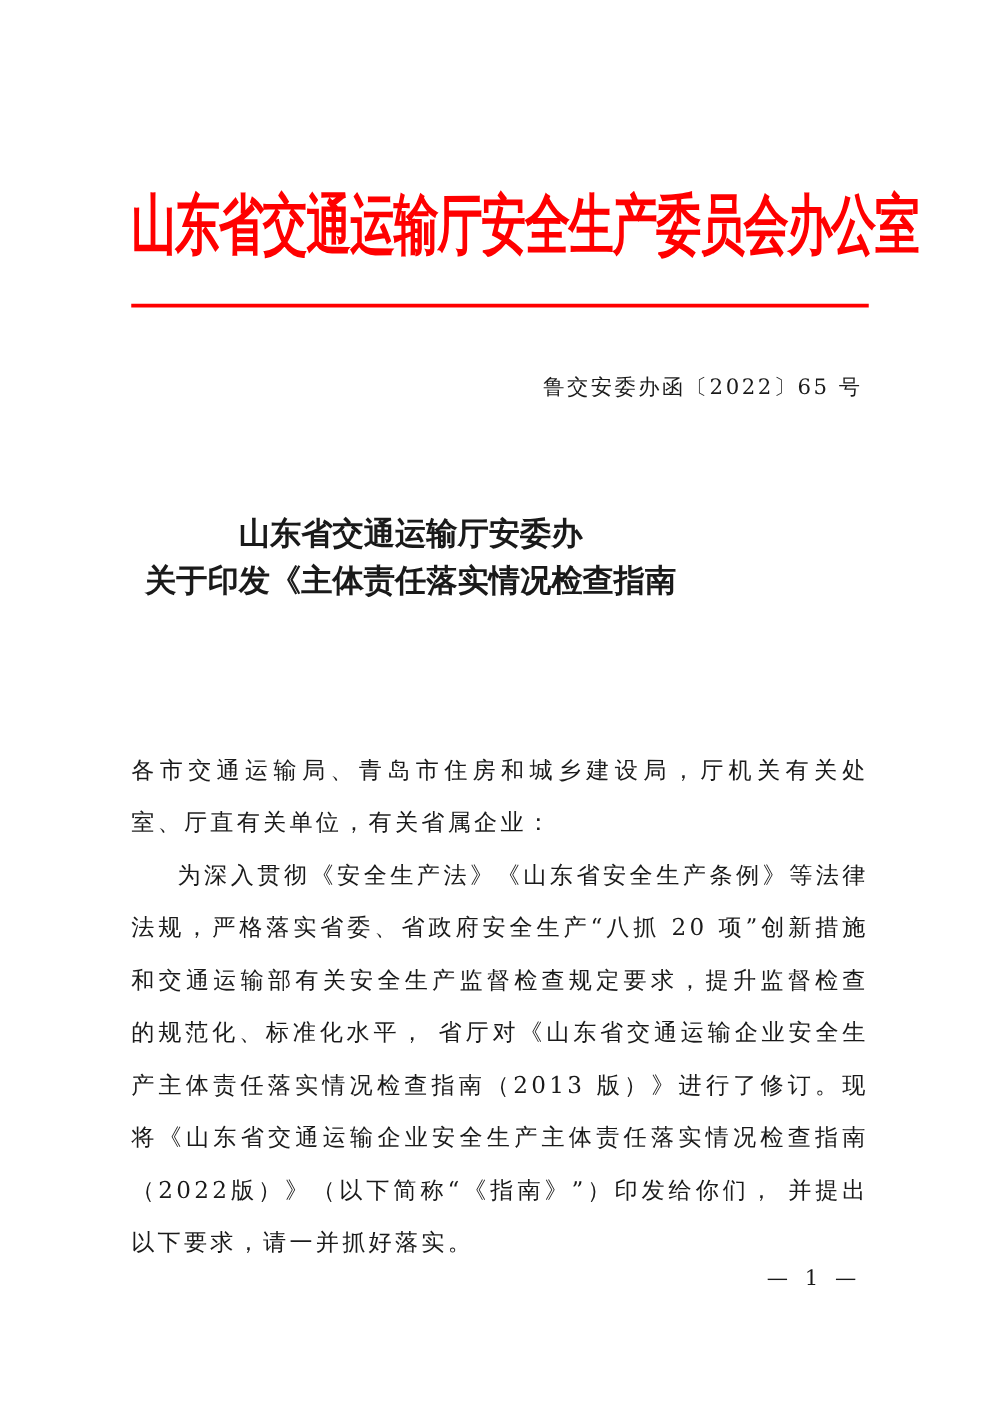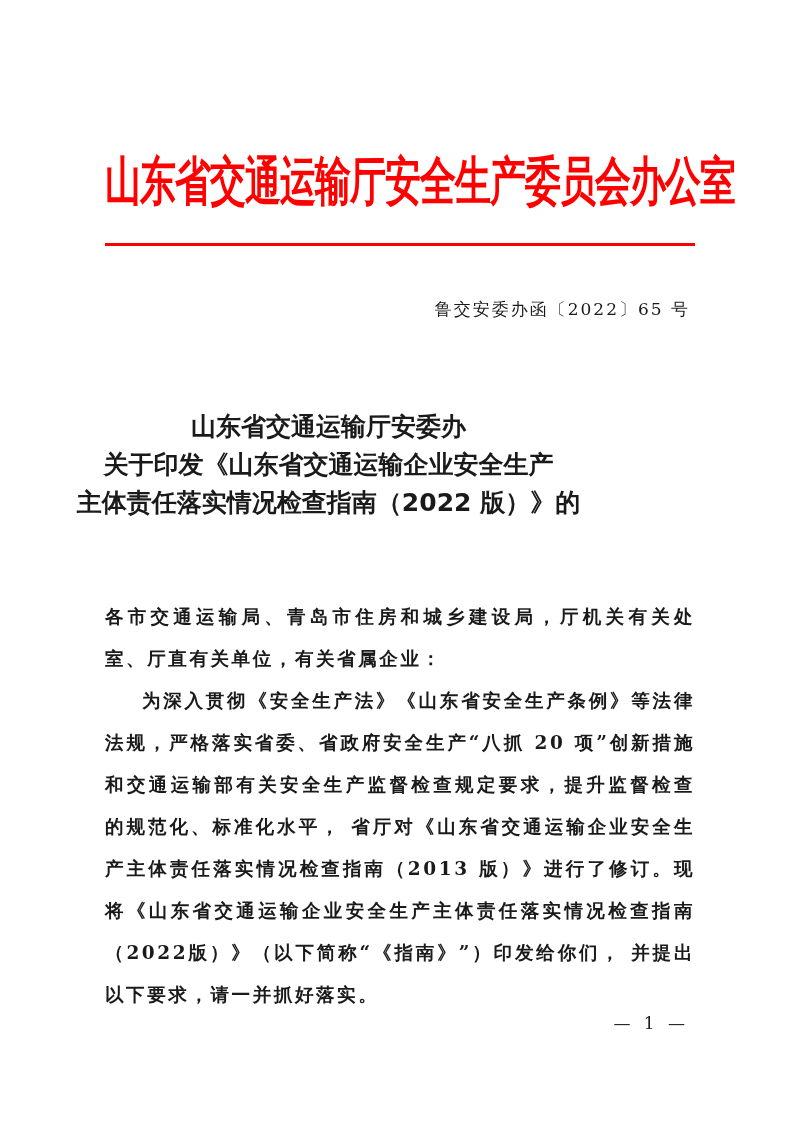"关于印发《山东省交通运输企业安全生产" div { text: 山东省交通运输企业安全生产 -> 主体责任落实情况检查指南 }
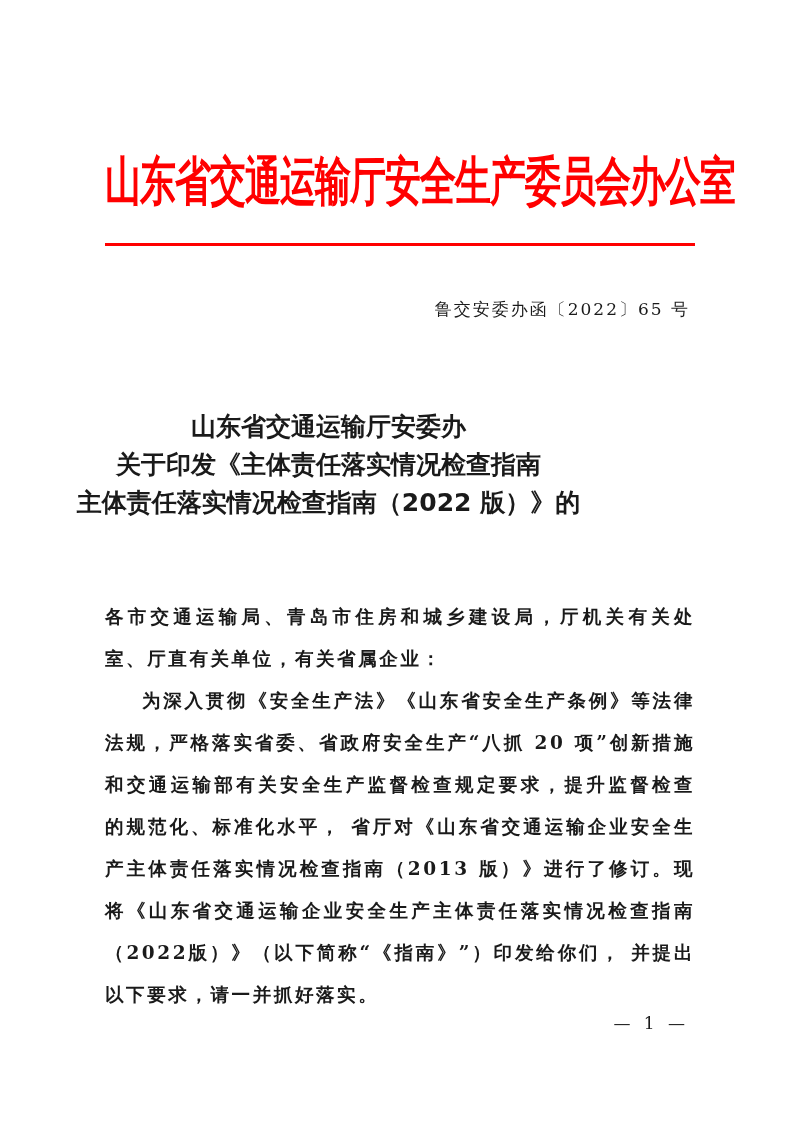"主体责任落实情况检查指南（2022 版）》的" div { html: <div>主体责任落实情况检查指南（2022 版）》的</div> -> none }
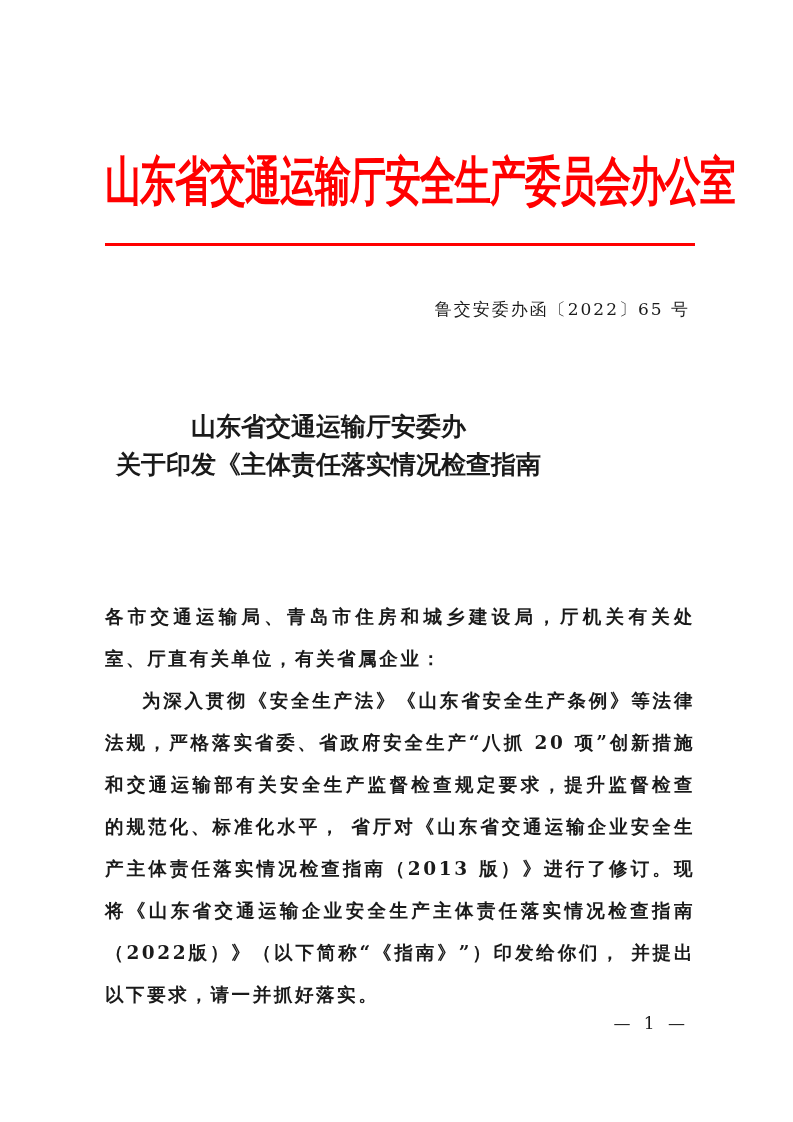"各市交通运输局、青岛市住房和城乡建设局，厅机关有关处室、厅直有关单位，有关省属企" .body-text { font-weight: bold -> none }
